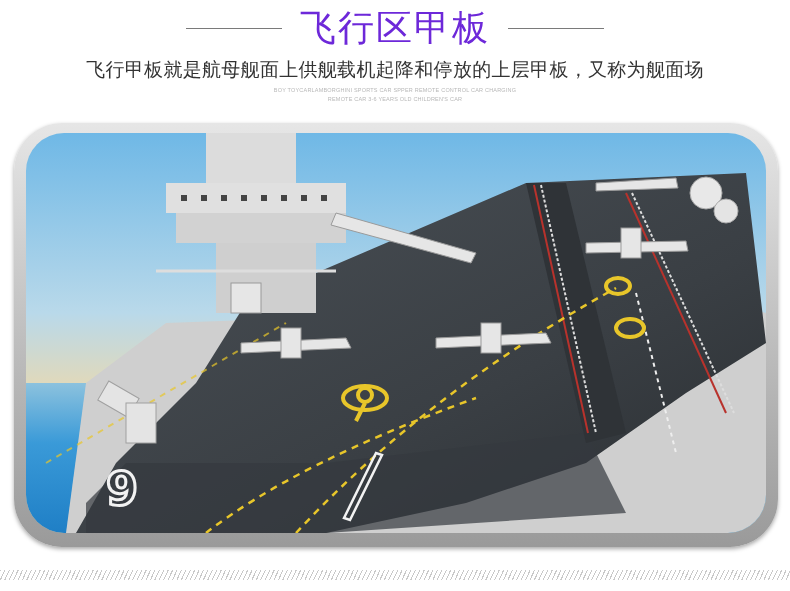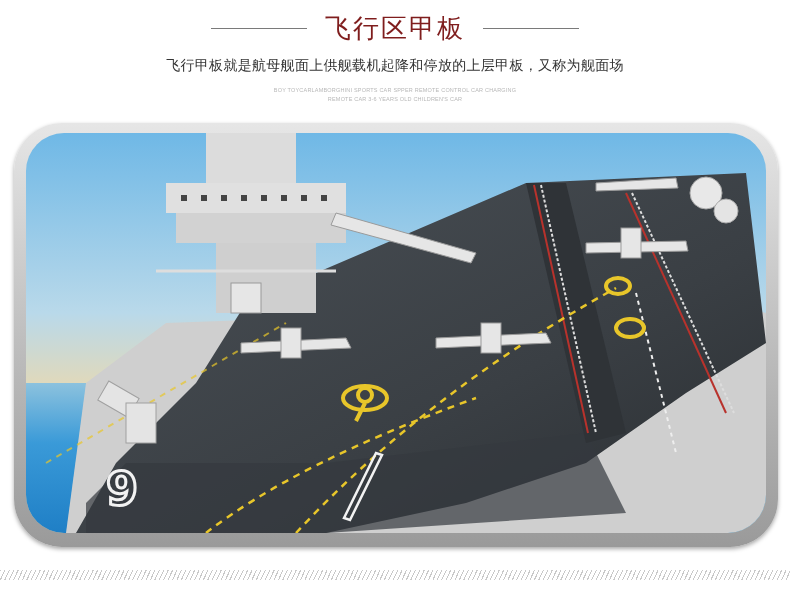"飞行区甲板" .title { color: #7f1d1d -> #6d28d9; font-size: 26px -> 36px }
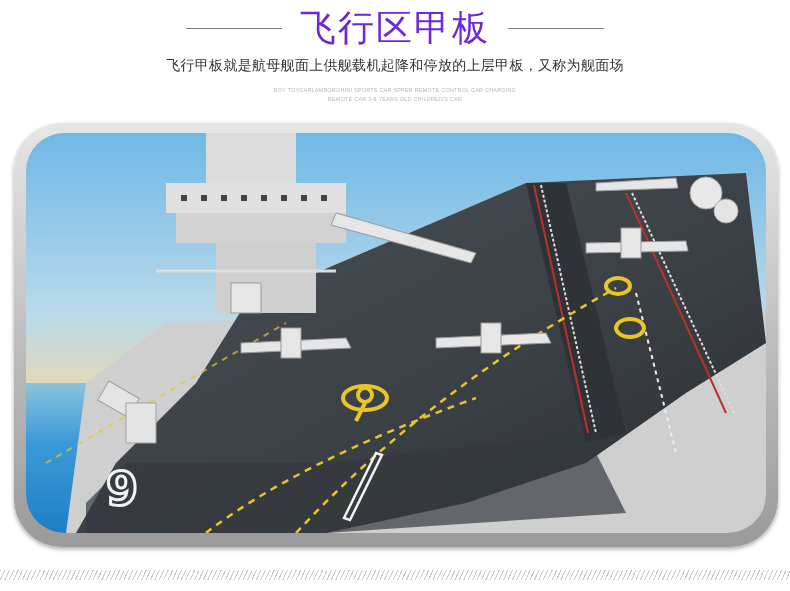"飞行甲板就是航母舰面上供舰载机起降和停放的上层甲板，又称为舰面场" .subtitle { font-size: 14px -> 19px }
